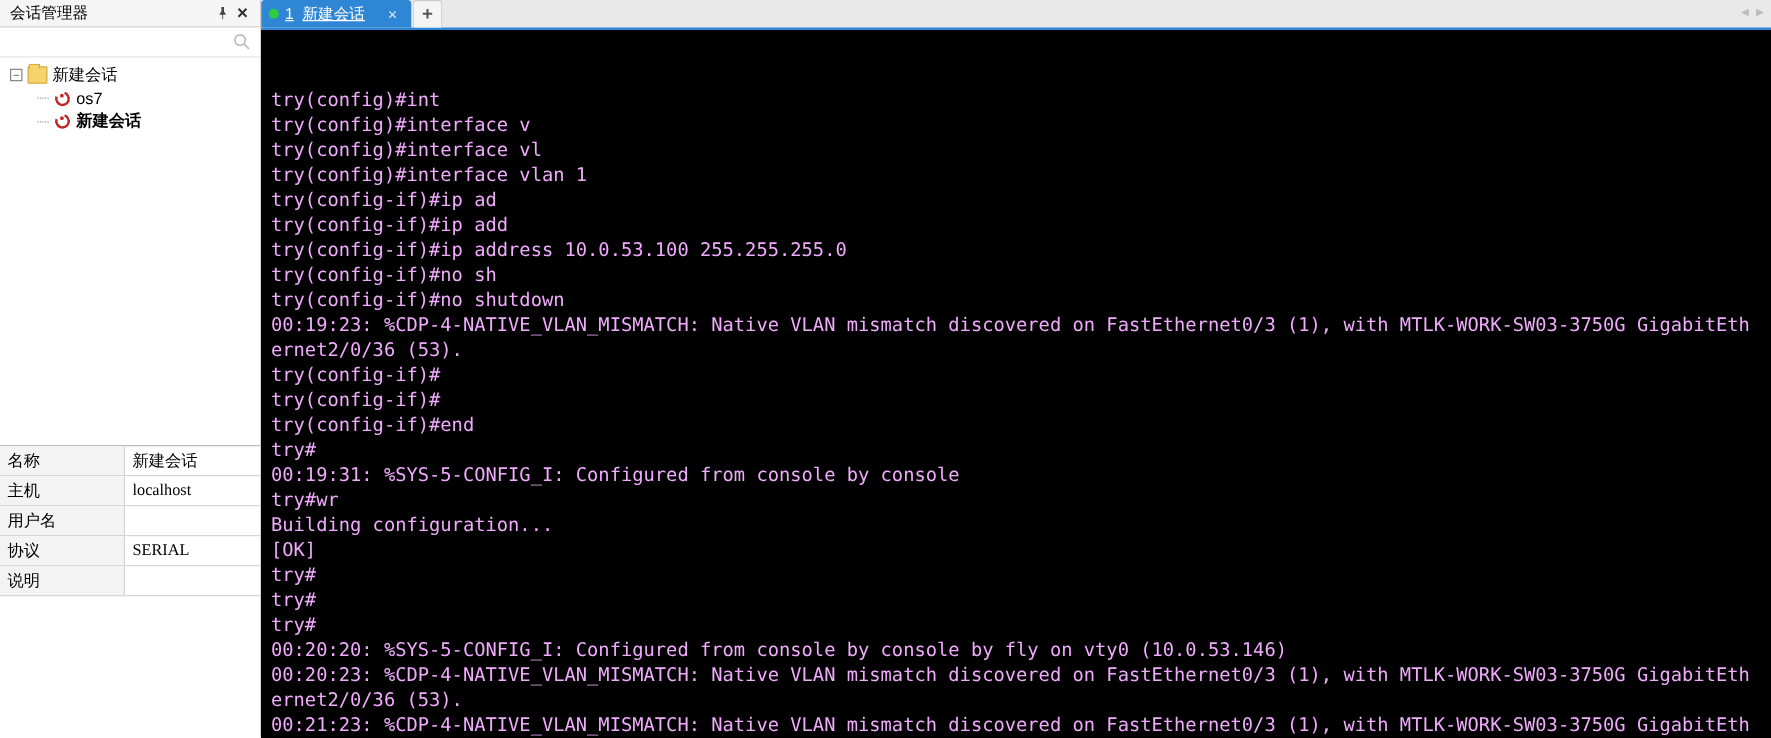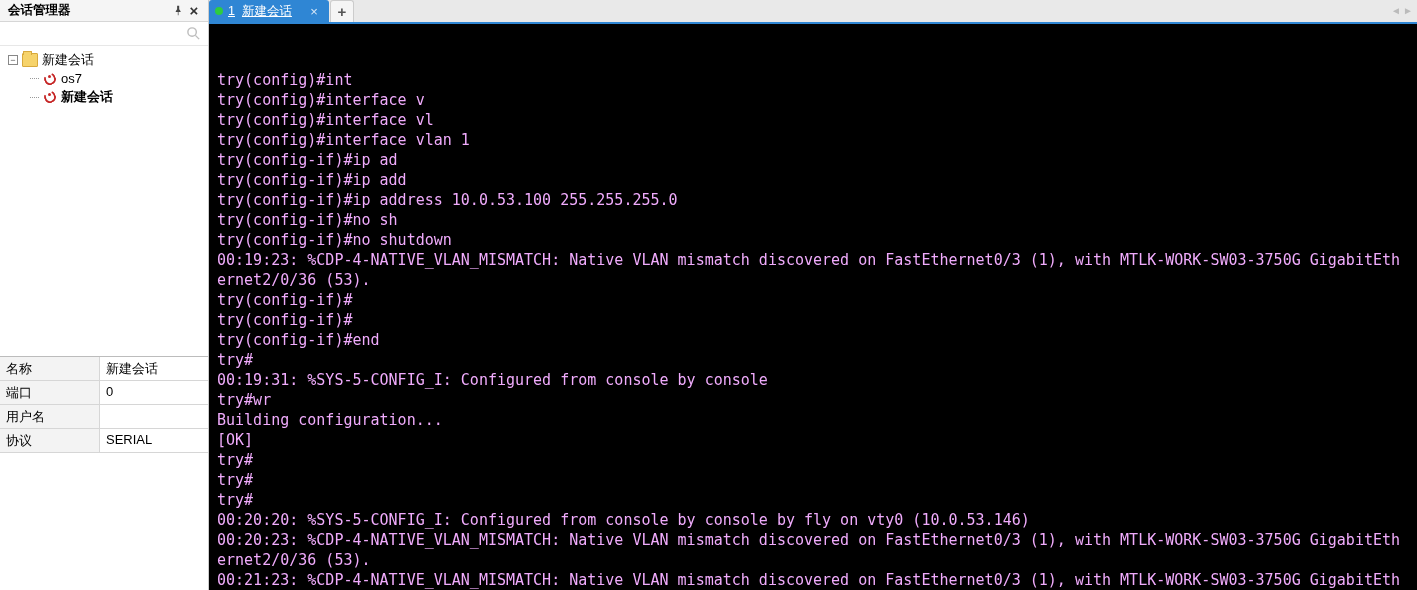"会话管理器" .panel-title { font-weight: bold -> normal }
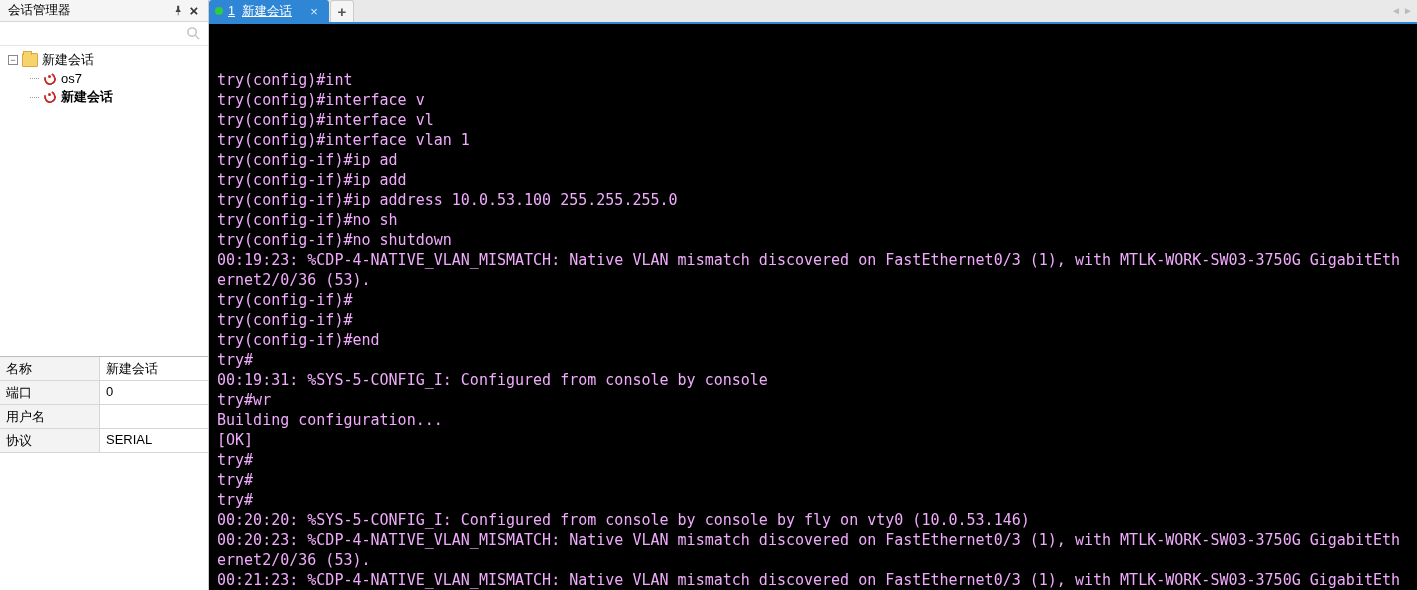"名称" .prop-row { font-family: none -> Liberation Serif, serif }
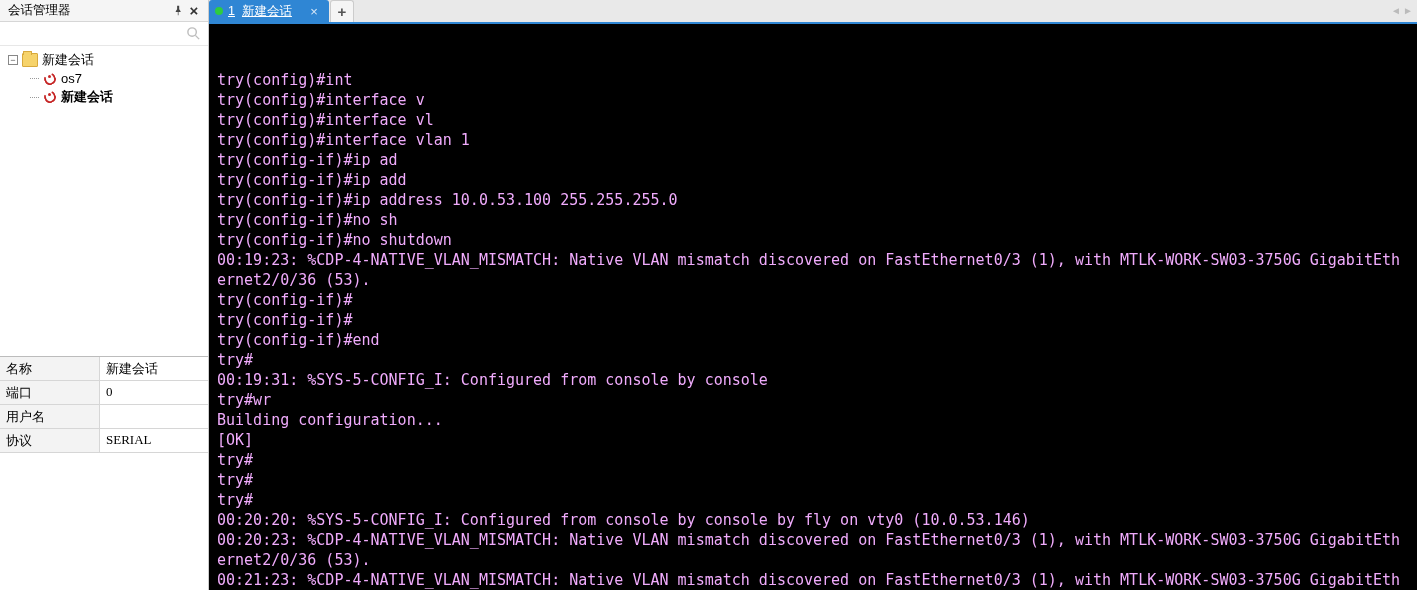"主机" div.prop-row { html: none -> <div> <div>主机</div> <div>localhost</div> </div> }
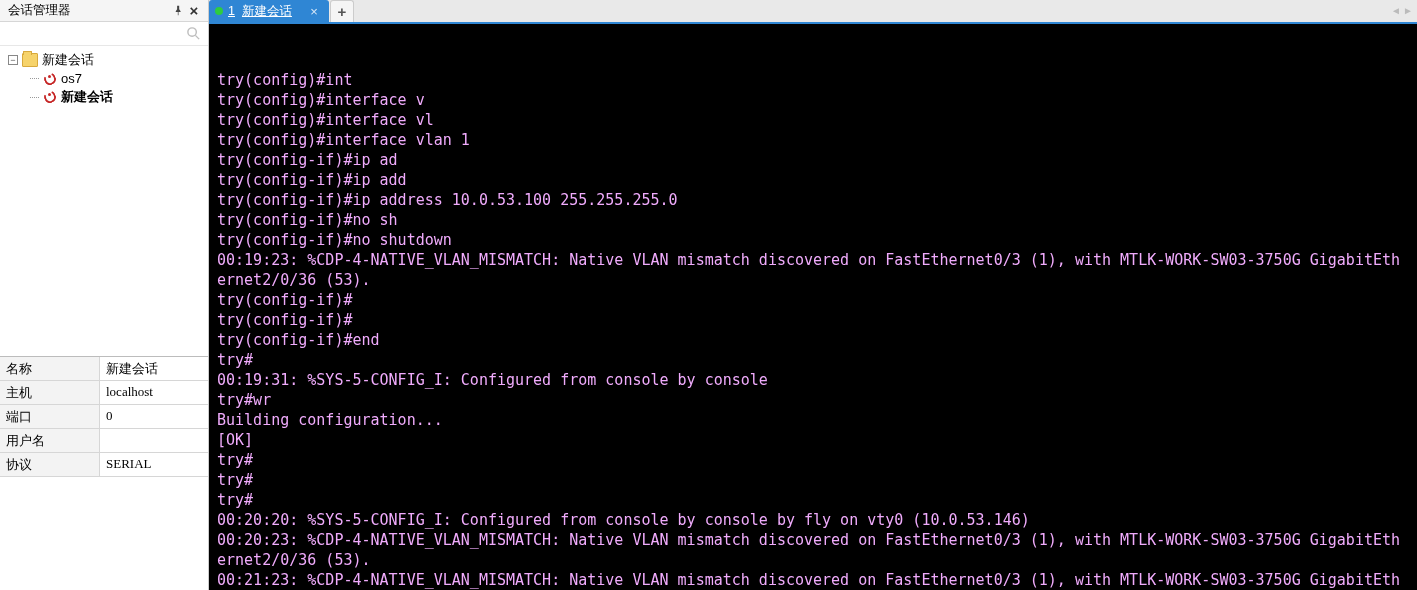"端口" div.prop-row { html: <div> <div>端口</div> <div>0</div> </div> -> none }
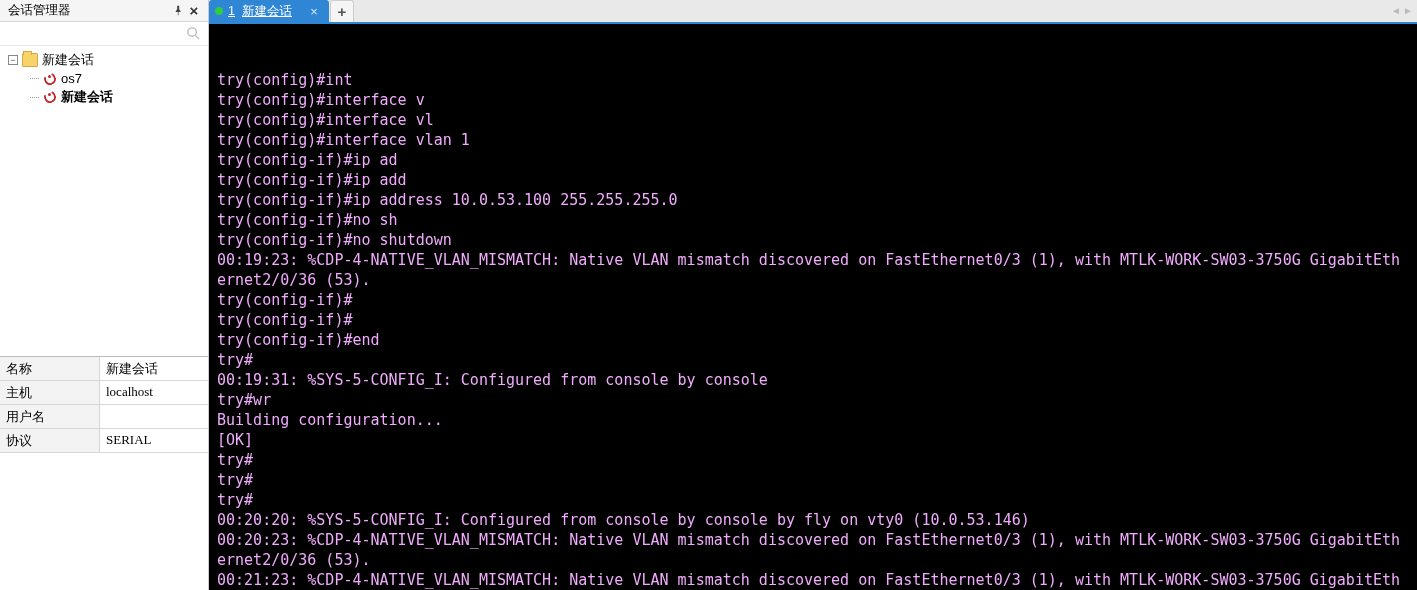"说明" div.prop-row { html: none -> <div> <div>说明</div> <div></div> </div> }
